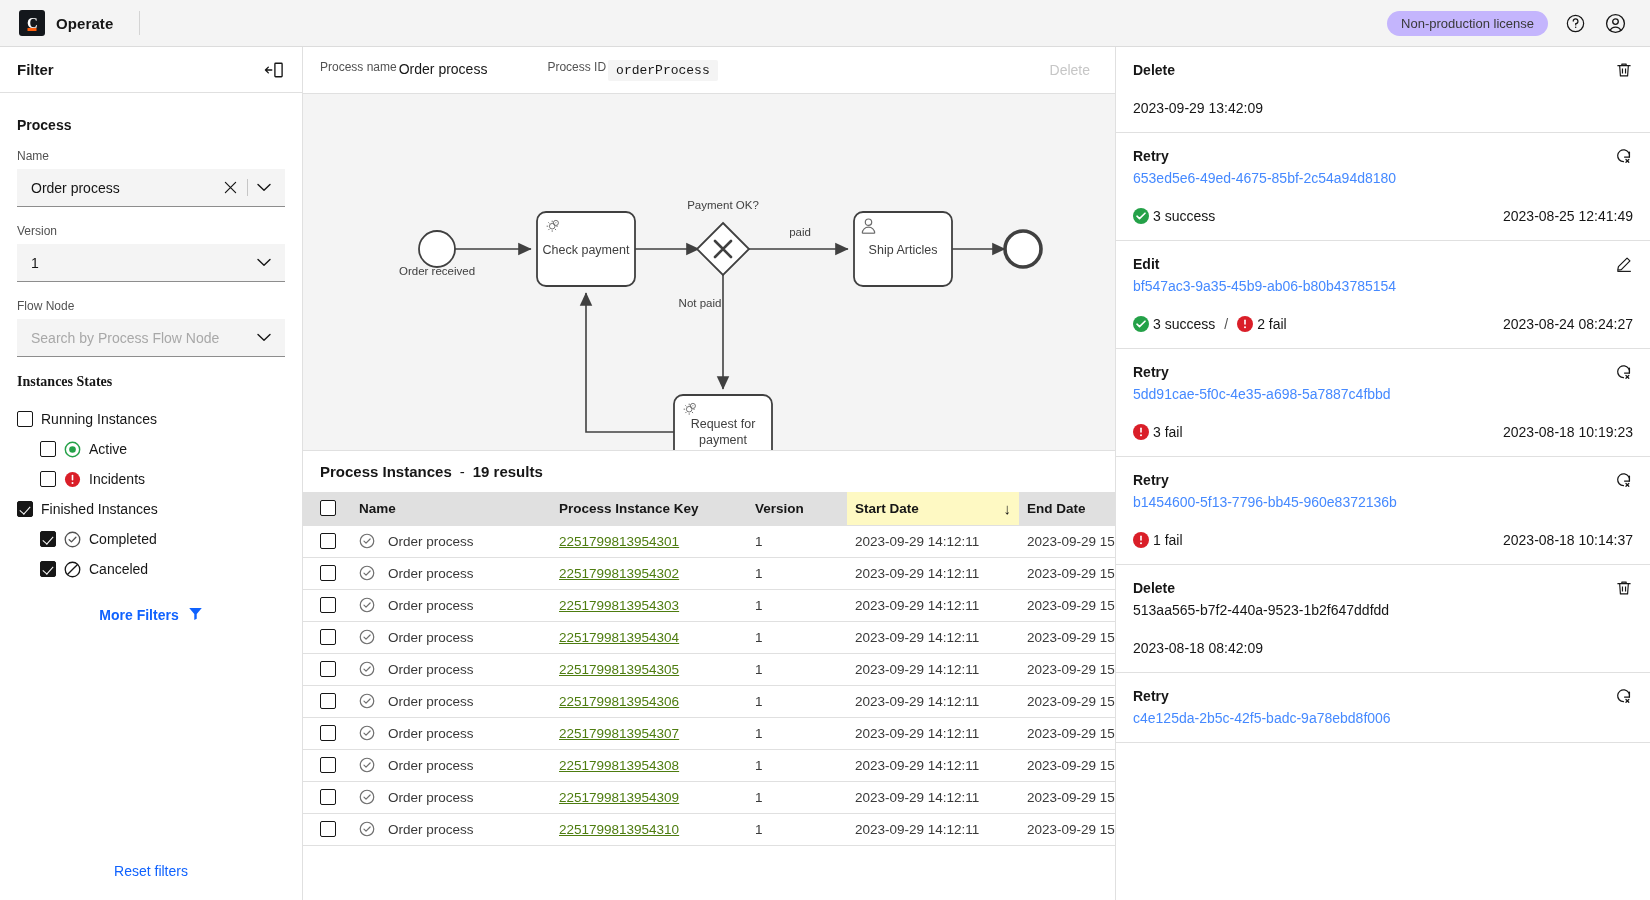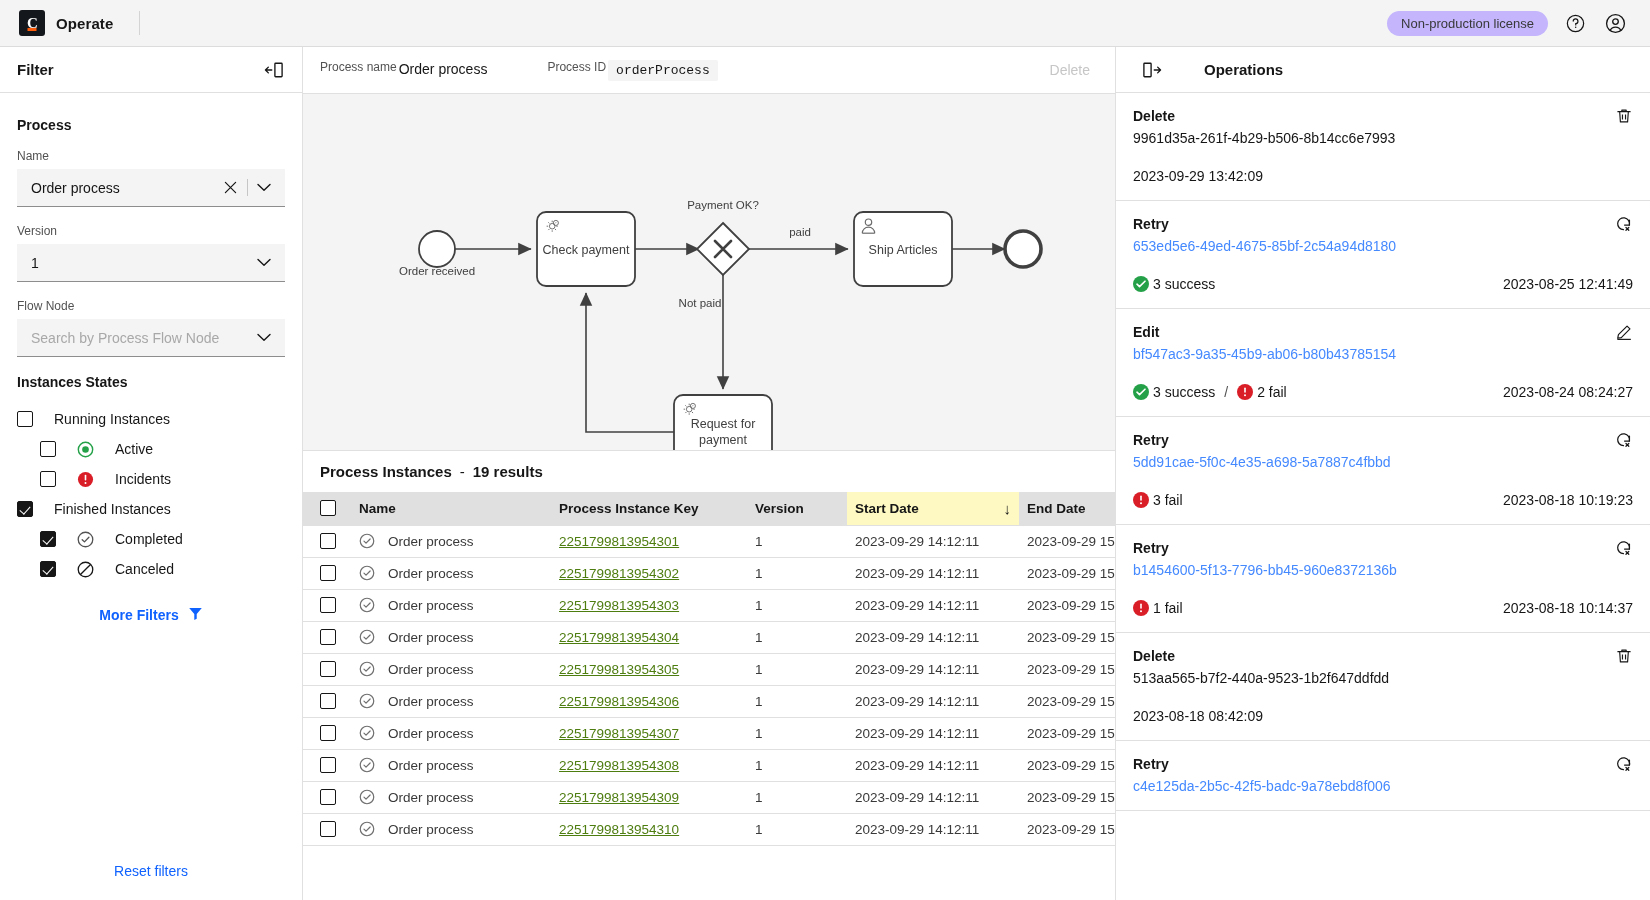"Operations" div.ops-head { html: <div> <span> <svg> <rect></rect> <path></path> </svg> </span> <span>Operations</span> </div> -> none }
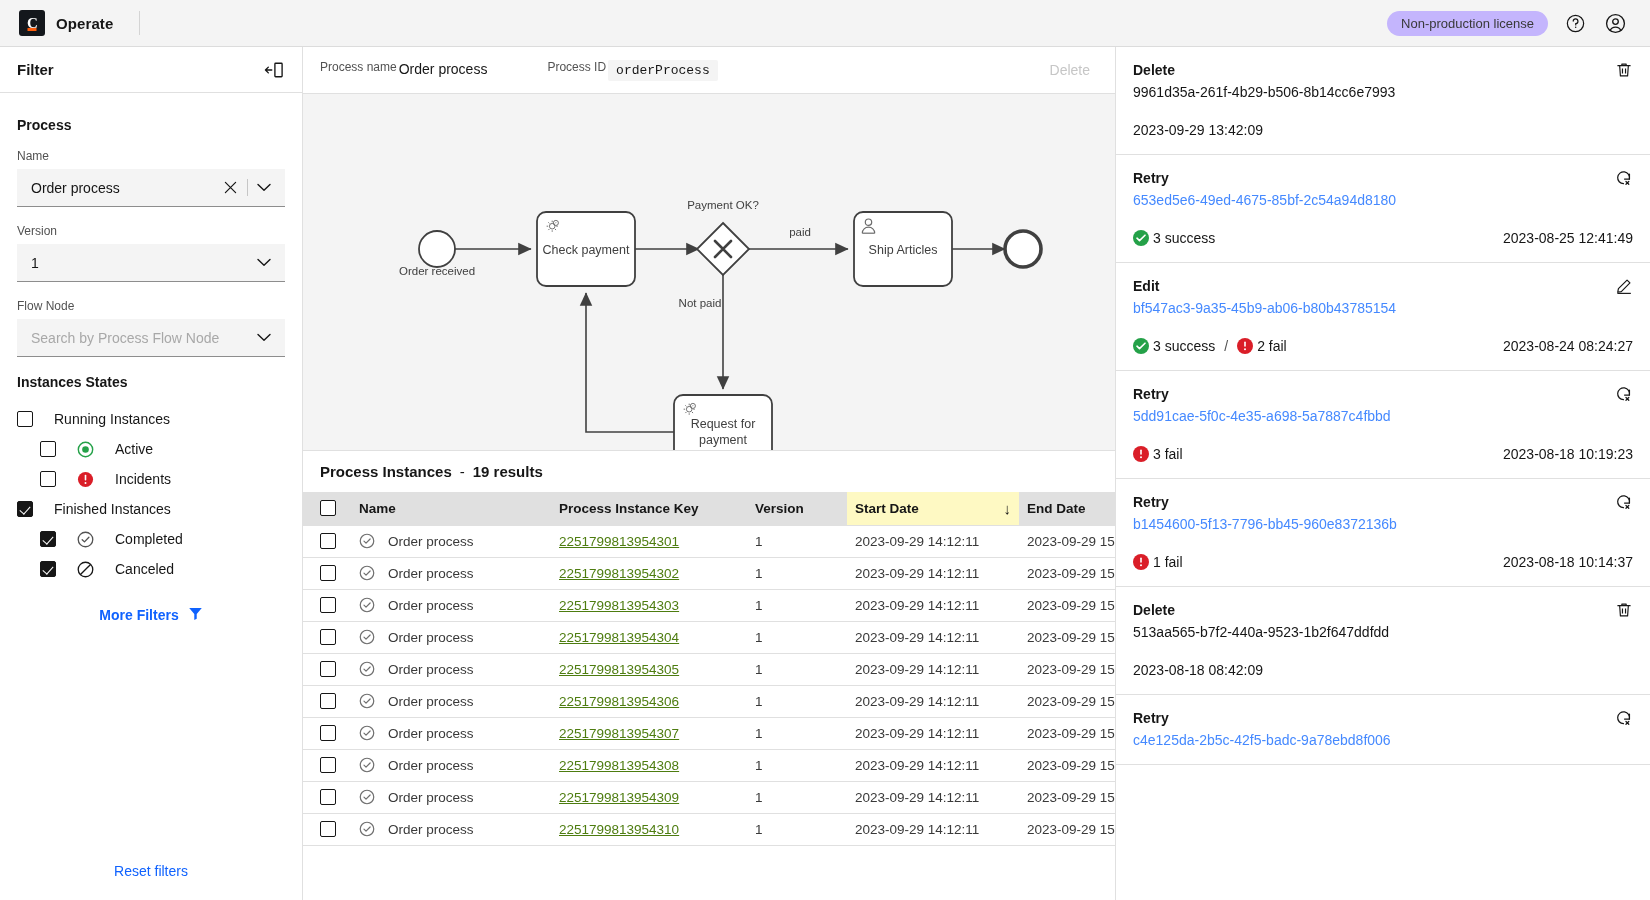"9961d35a-261f-4b29-b506-8b14cc6e7993" div.op-id { html: <div>9961d35a-261f-4b29-b506-8b14cc6e7993</div> -> none }
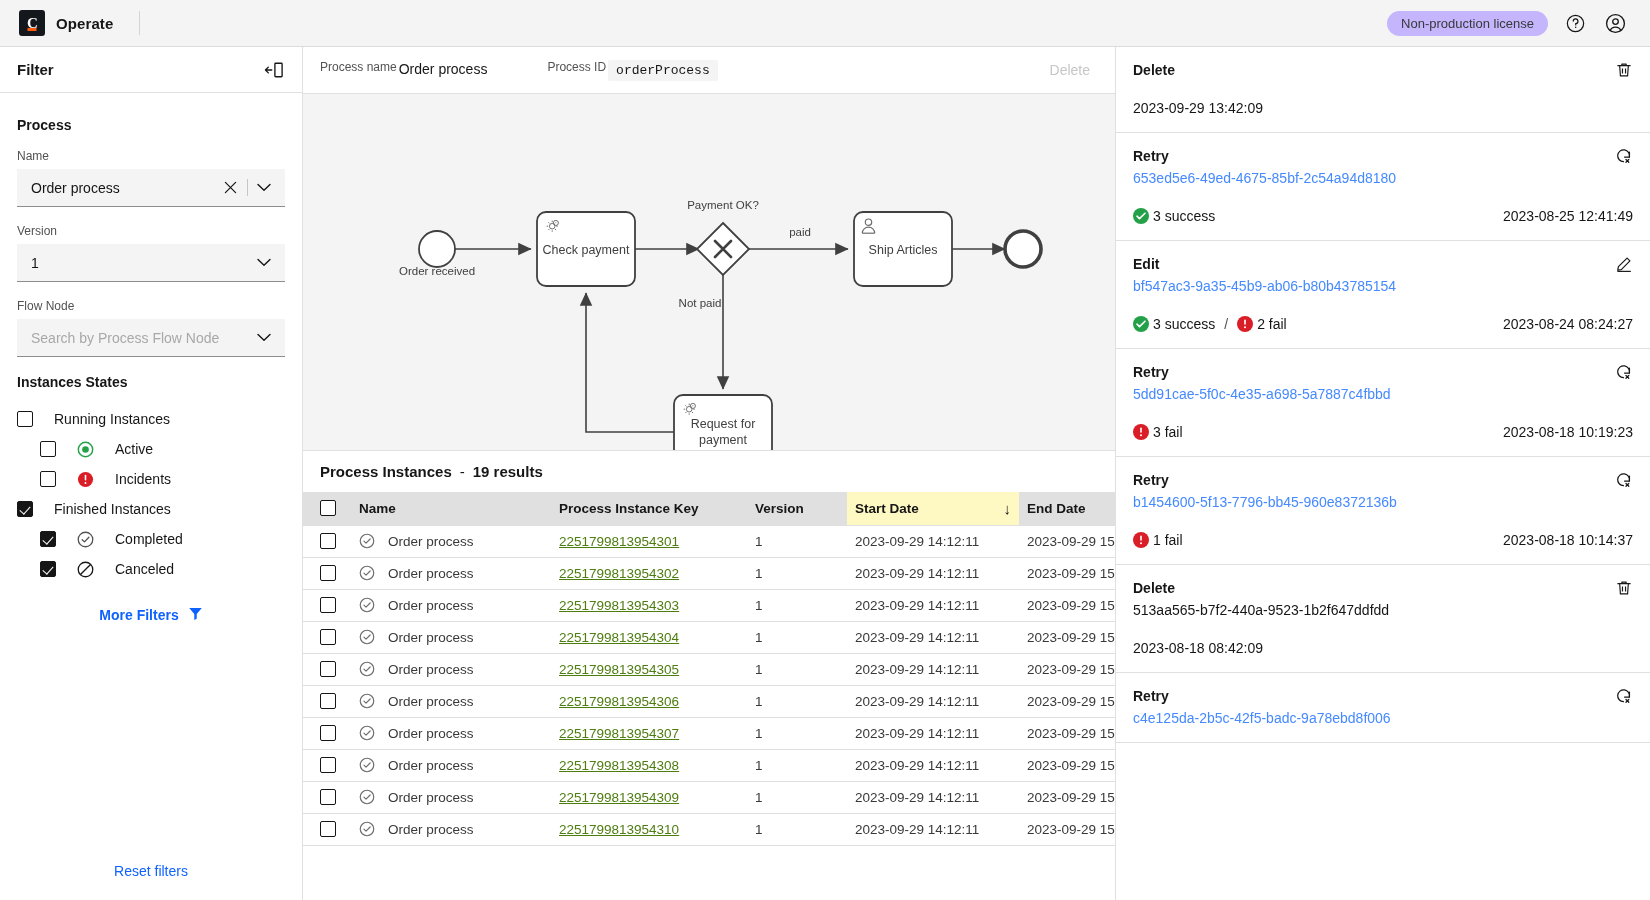"Instances States" .states-title { font-family: none -> Liberation Serif, serif }
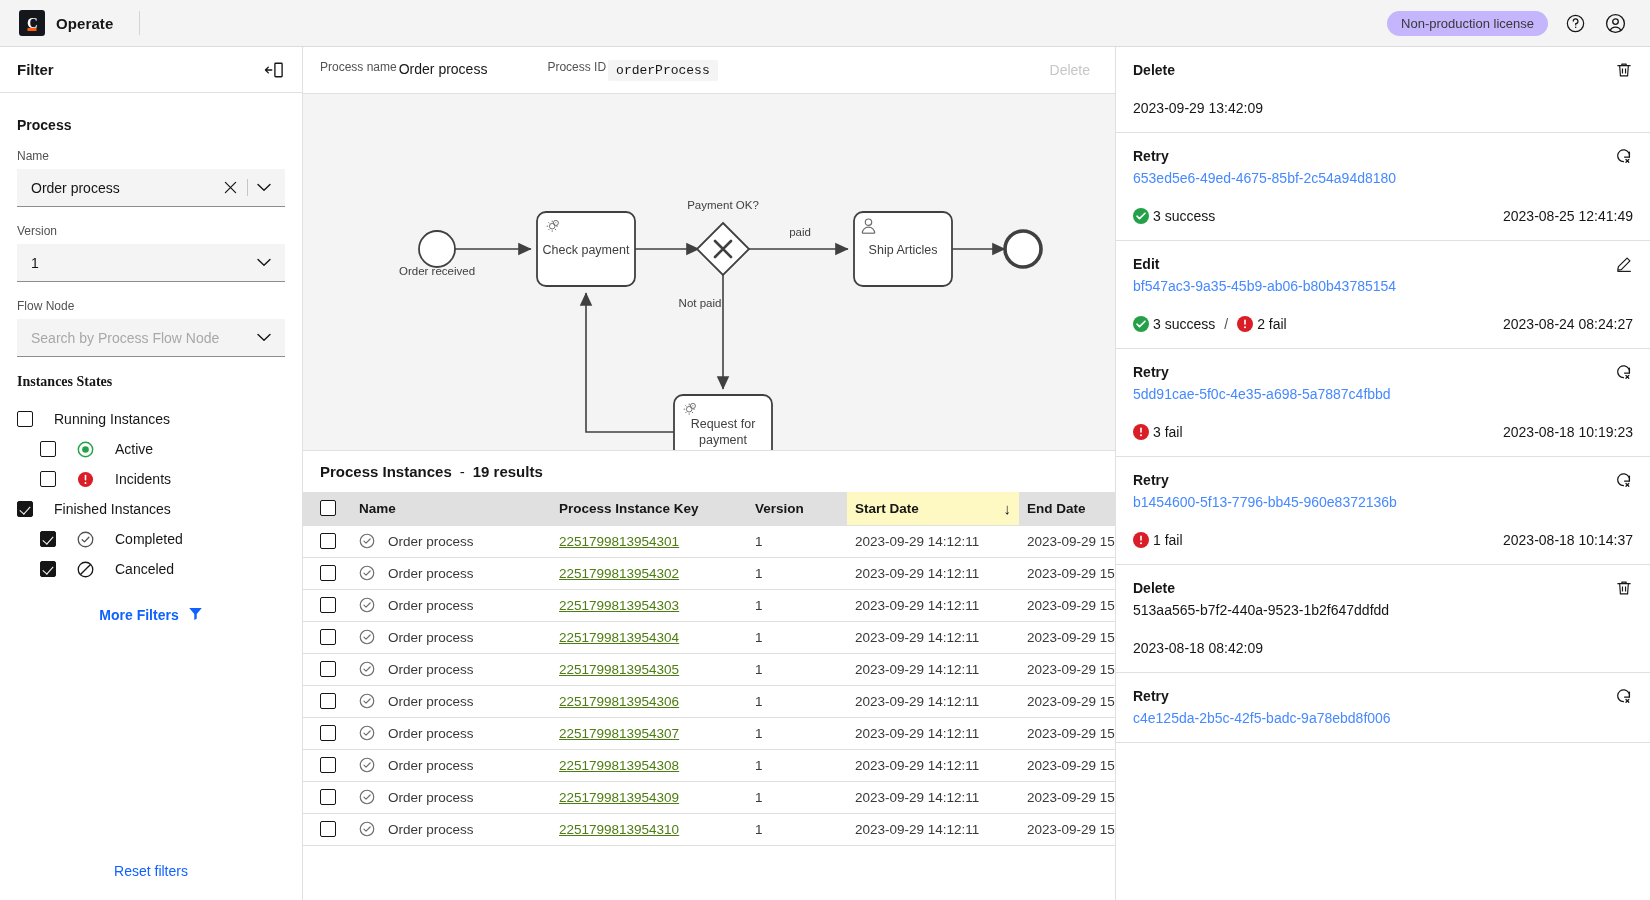"Running Instances" .cb-row { gap: 21px -> 8px }
